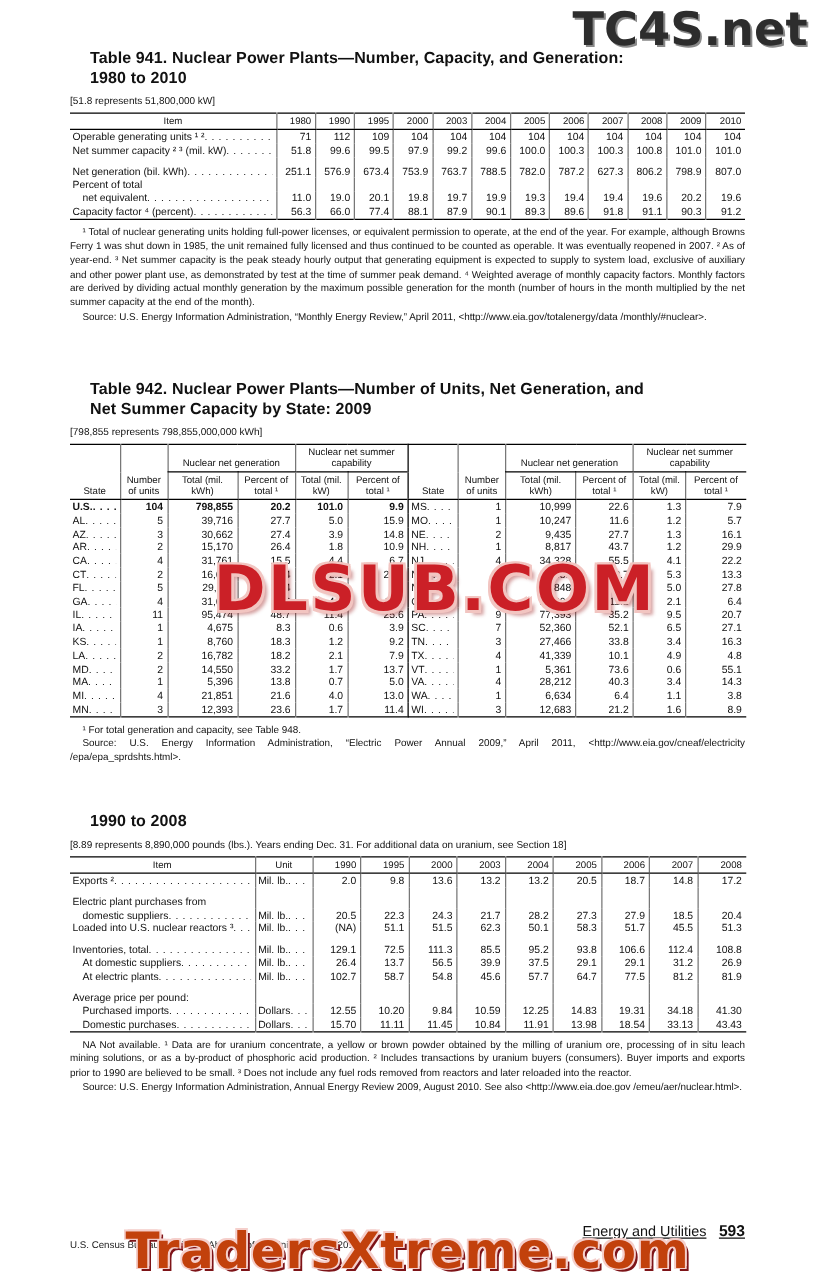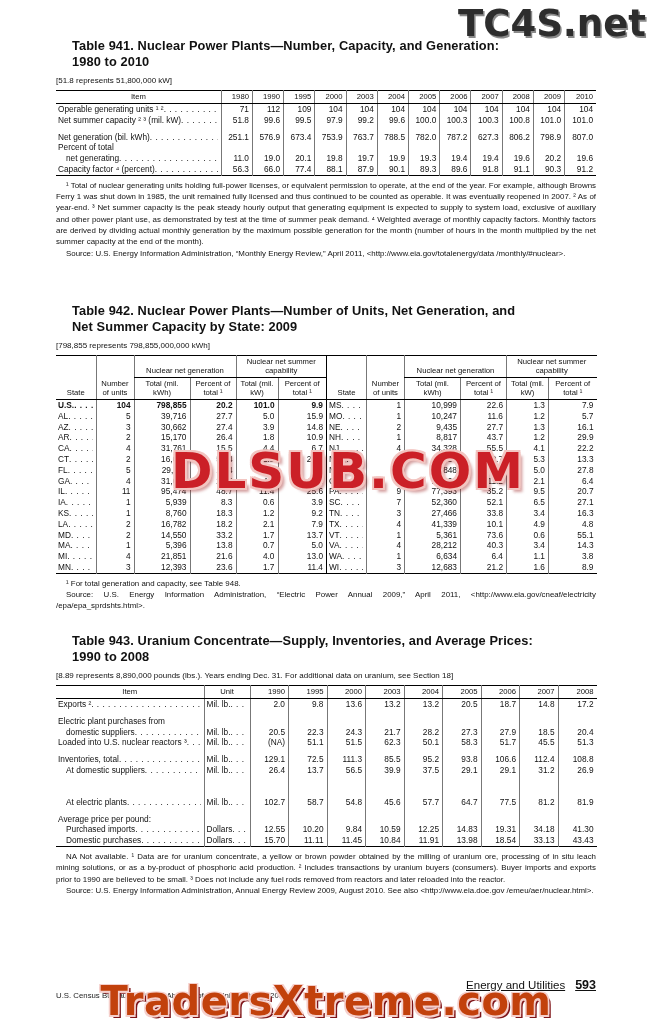"net generating" span.txt { text: generating -> equivalent }
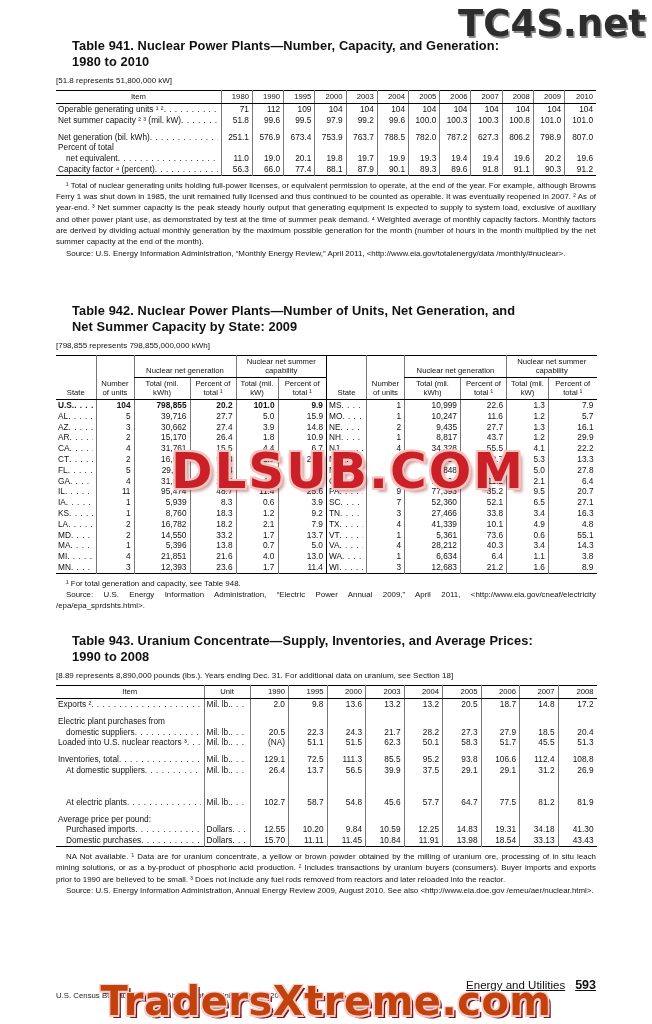"5,939" td.num { text: 5,939 -> 4,675 }
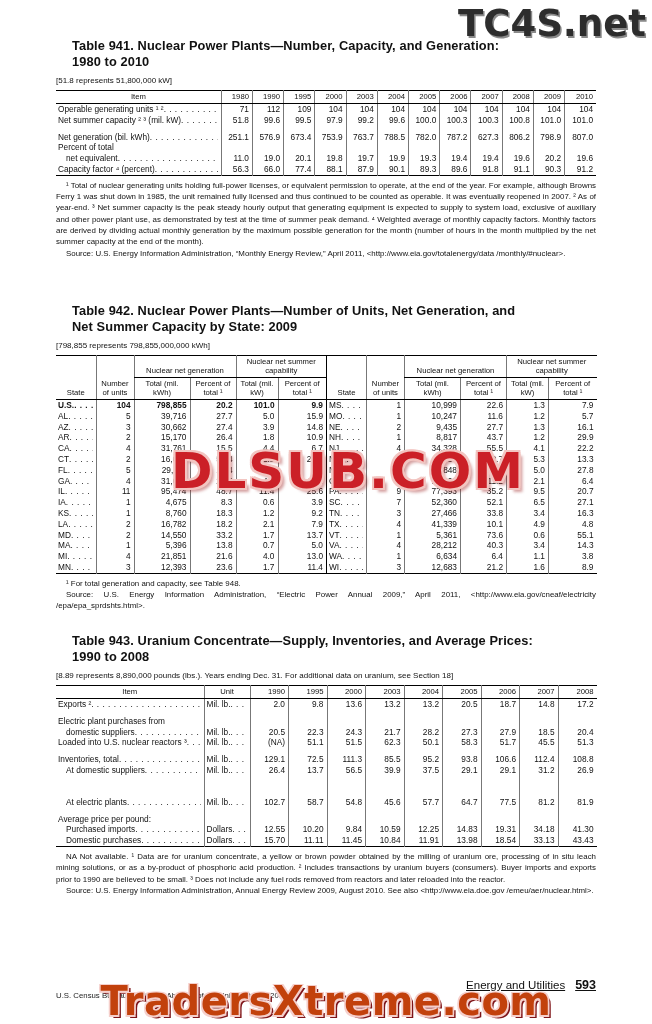"Table 943. Uranium Concentrate—Supply," span { html: <span>Table 943. Uranium Concentrate—Supply, Inventories, and Average Prices:</span> -> none }
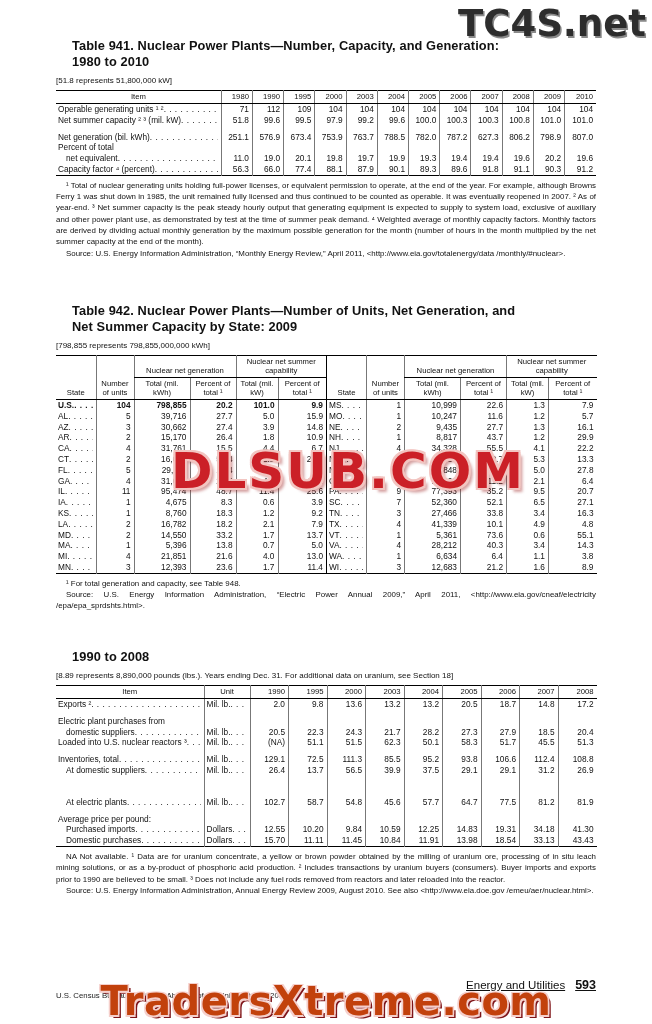"At electric plants" div.lead { margin-top: 21px -> none }
